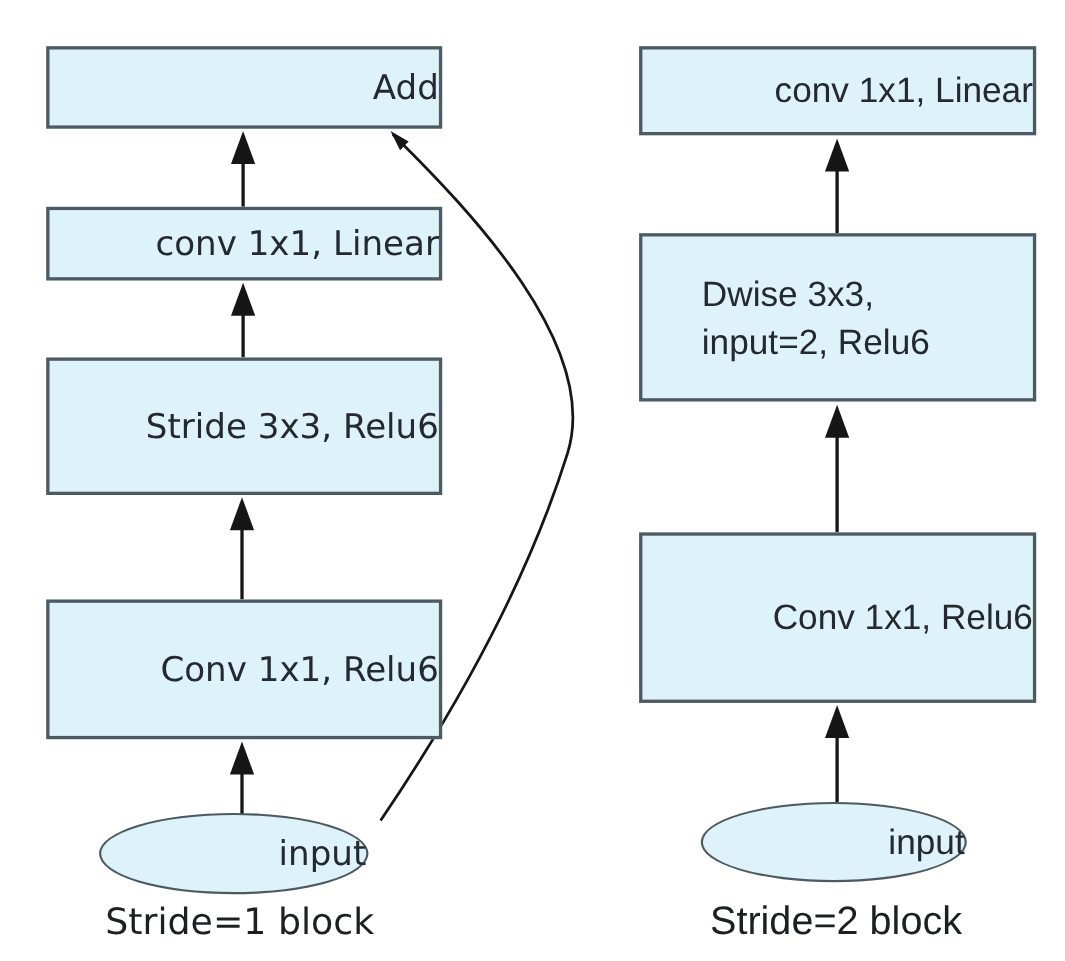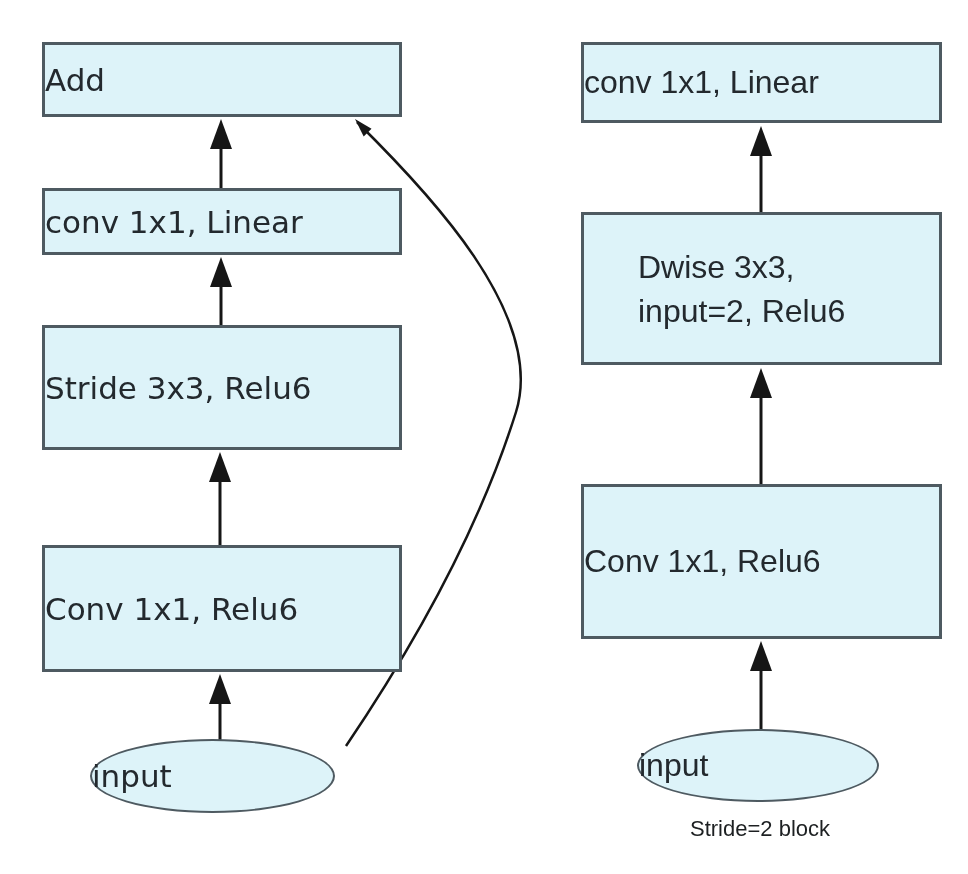"Add" .node { justify-content: flex-start -> flex-end }
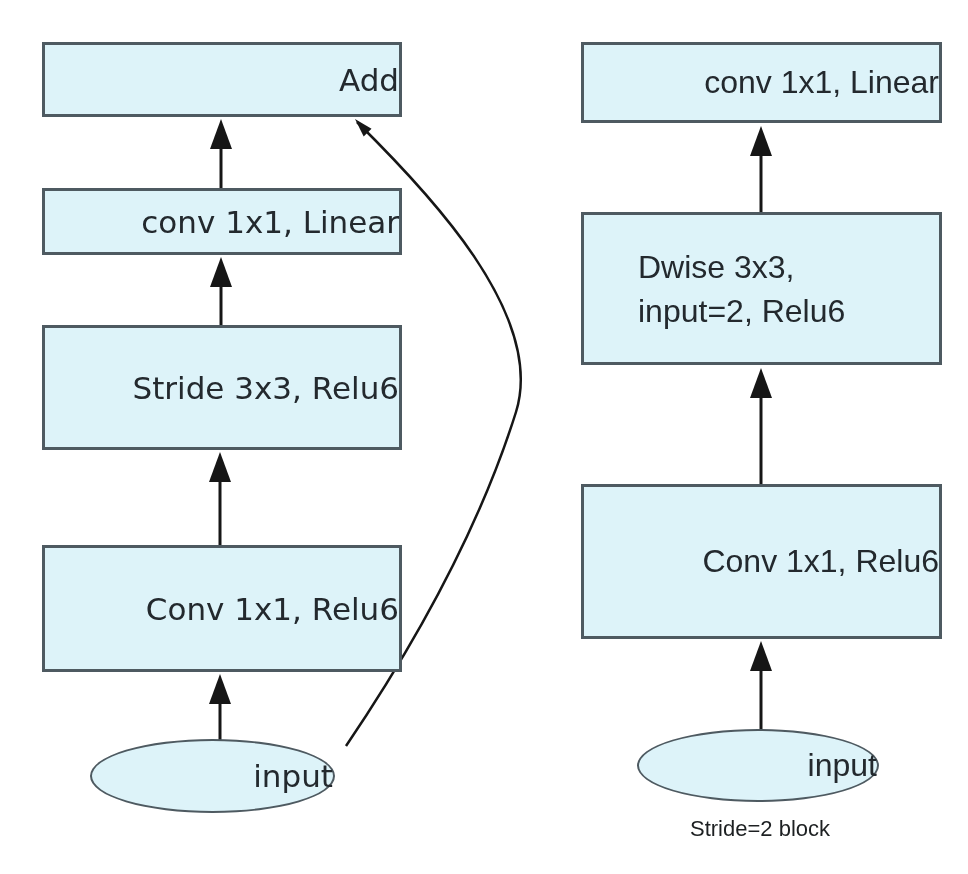"Stride=1 block" div.caption { html: none -> <div>Stride=1 block</div> }
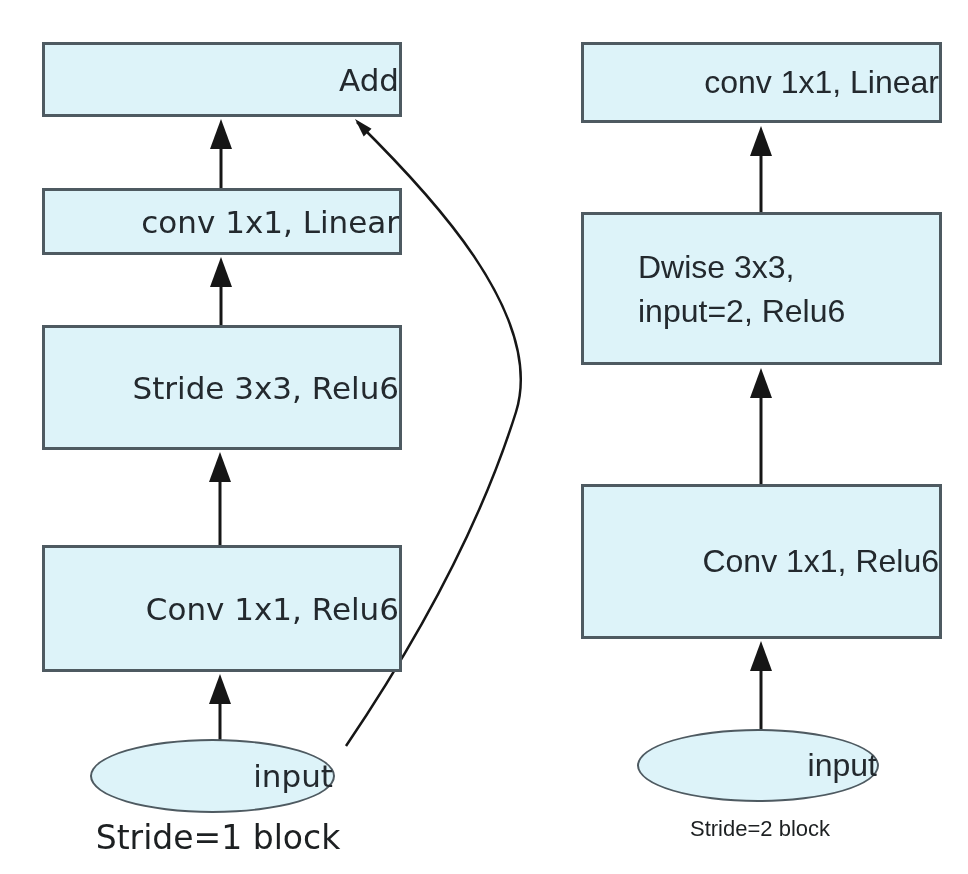"Stride=2 block" div.caption { font-size: 22px -> 36px }
